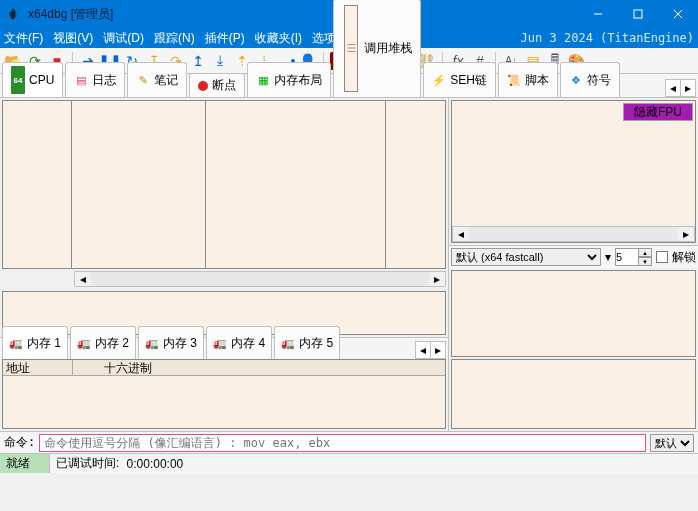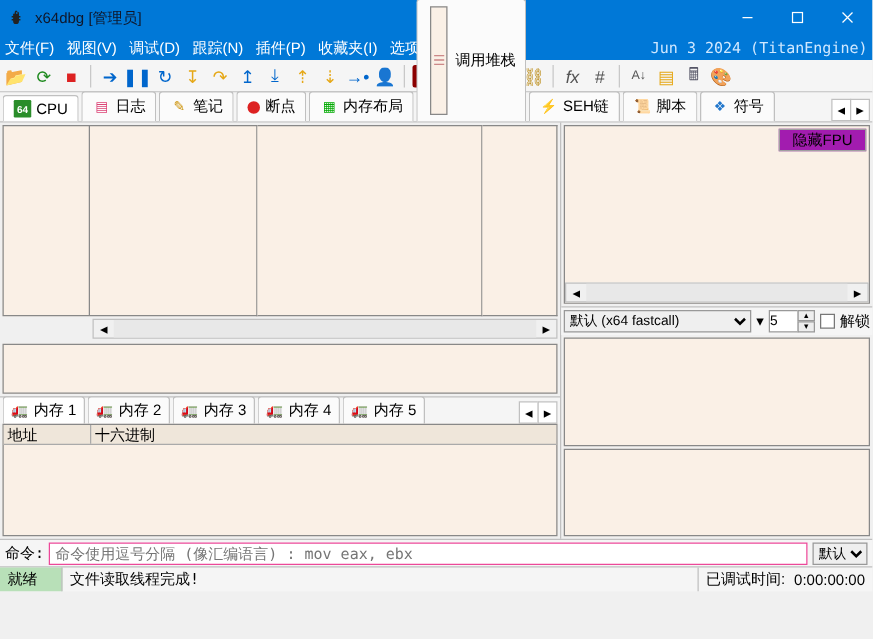"64" .ico { height: 14px -> 28px }
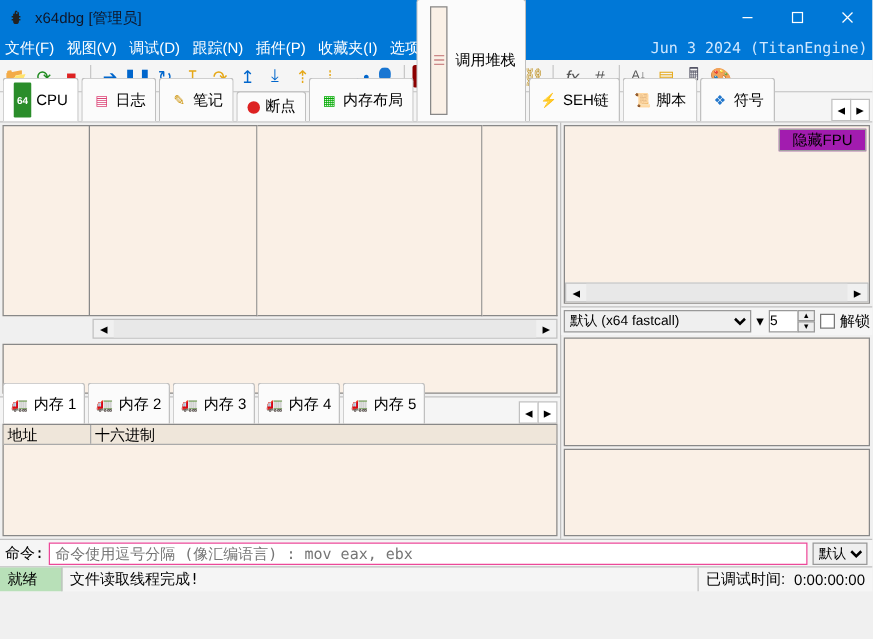"地址" .dump { height: 90px -> 70px }
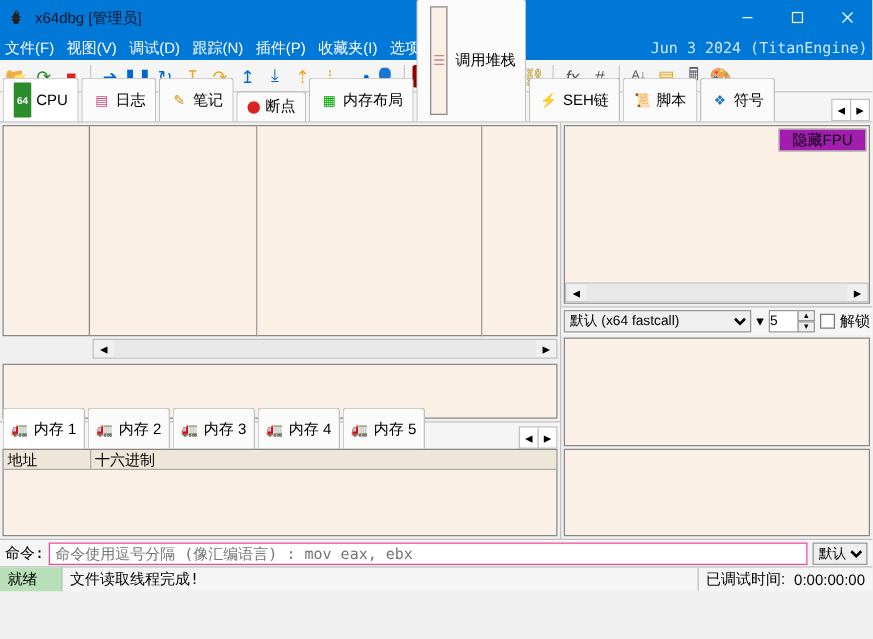"十六进制" .dump-h2 { margin-left: none -> 28px }
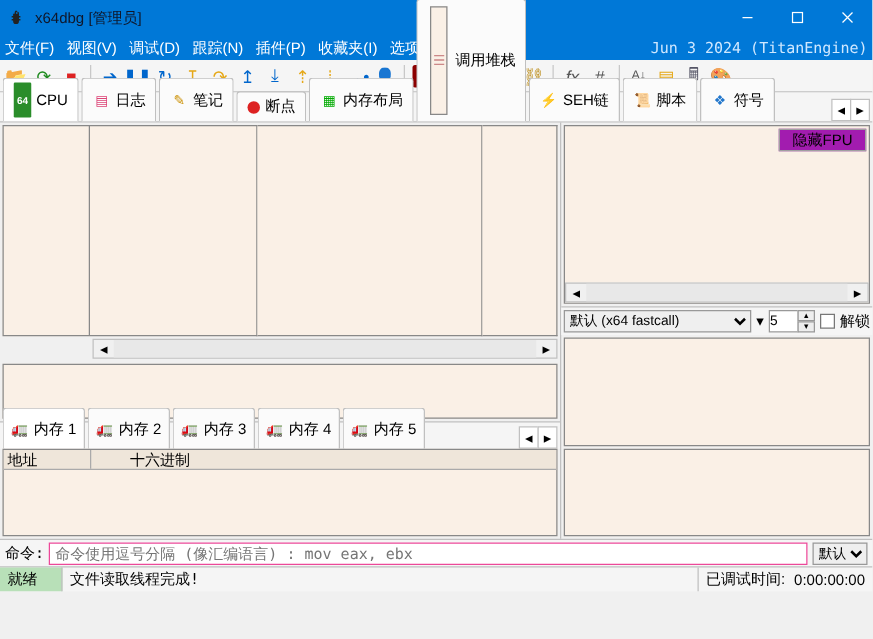"文件读取线程完成!" div.sc { html: <div>文件读取线程完成!</div> -> none }
